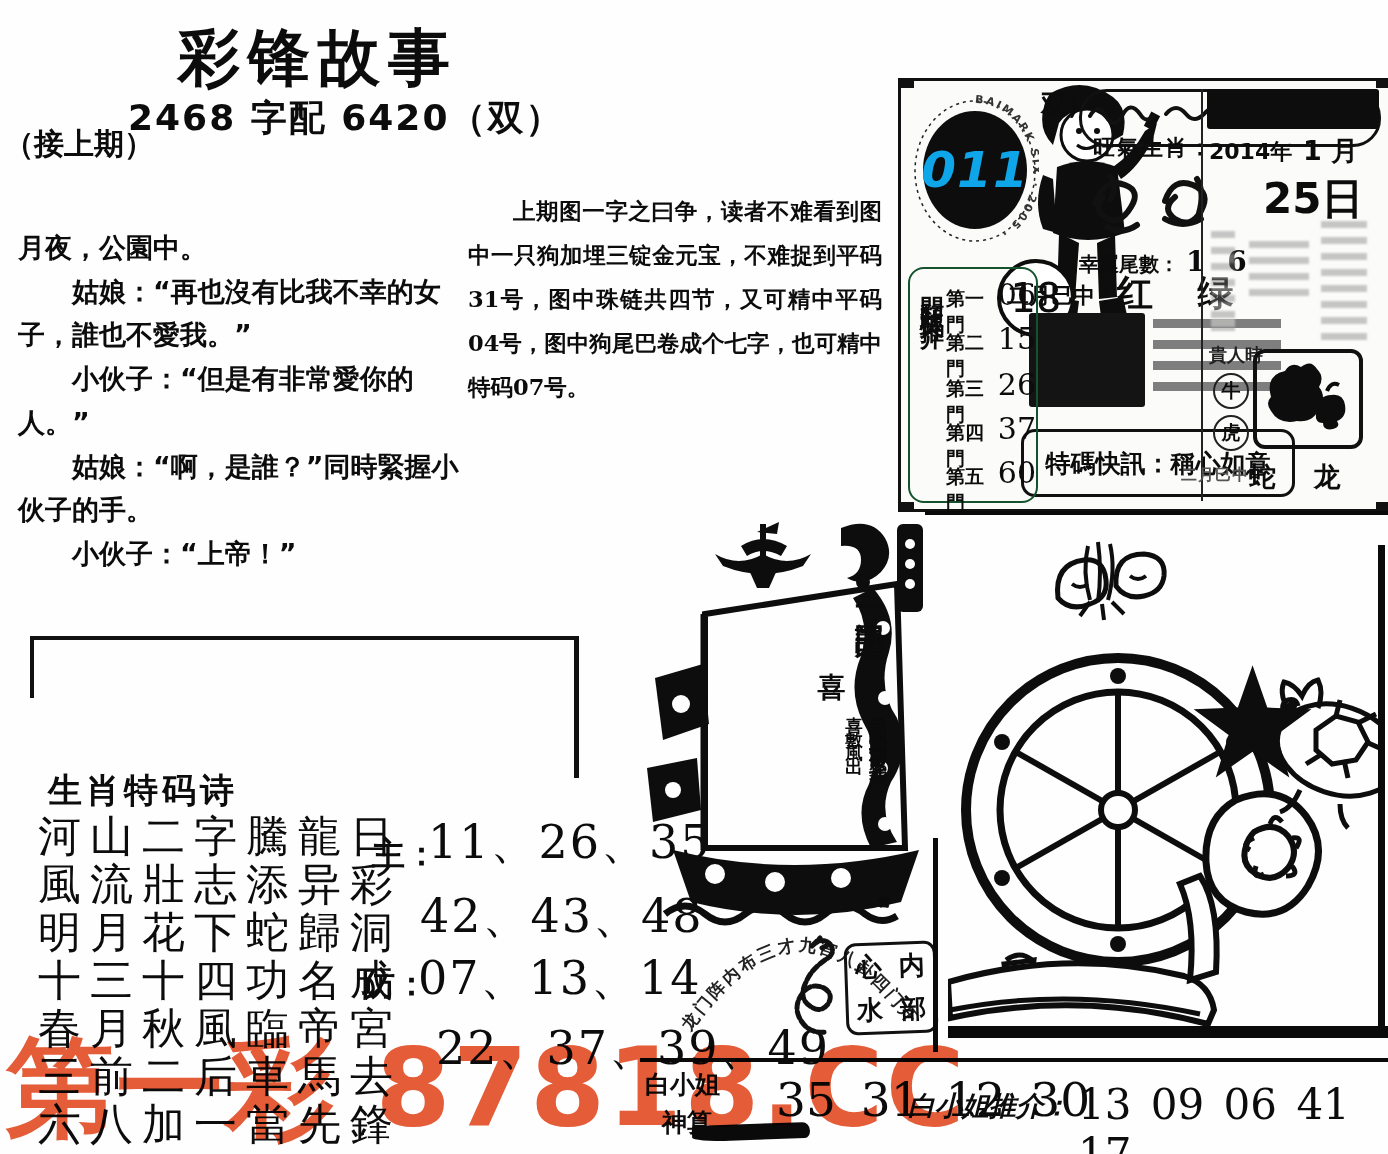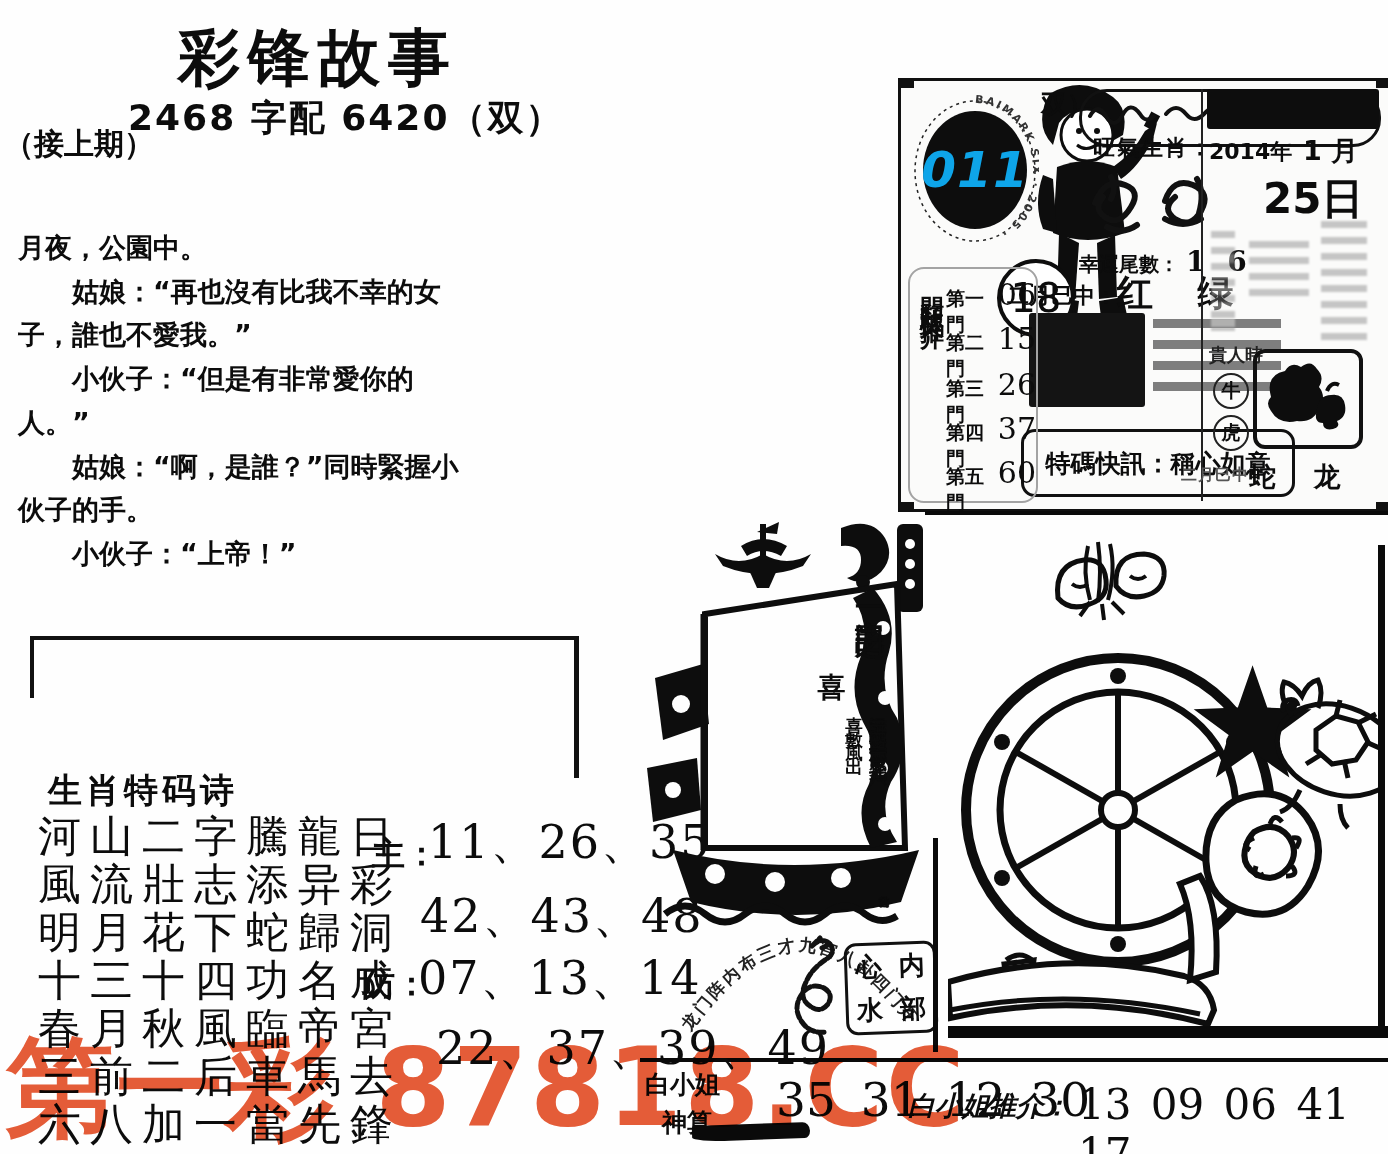"上期图一字之曰争，读者不难看到图中一只狗加埋三锭金元宝，不难捉到平码31号，图中" div.abs { html: none -> <div>上期图一字之曰争，读者不难看到图中一只狗加埋三锭金元宝，不难捉到平码31号，图中珠链共四节，又可精中平码04号，图中狗尾巴卷成个七字，也可精中特码07号。</div> }
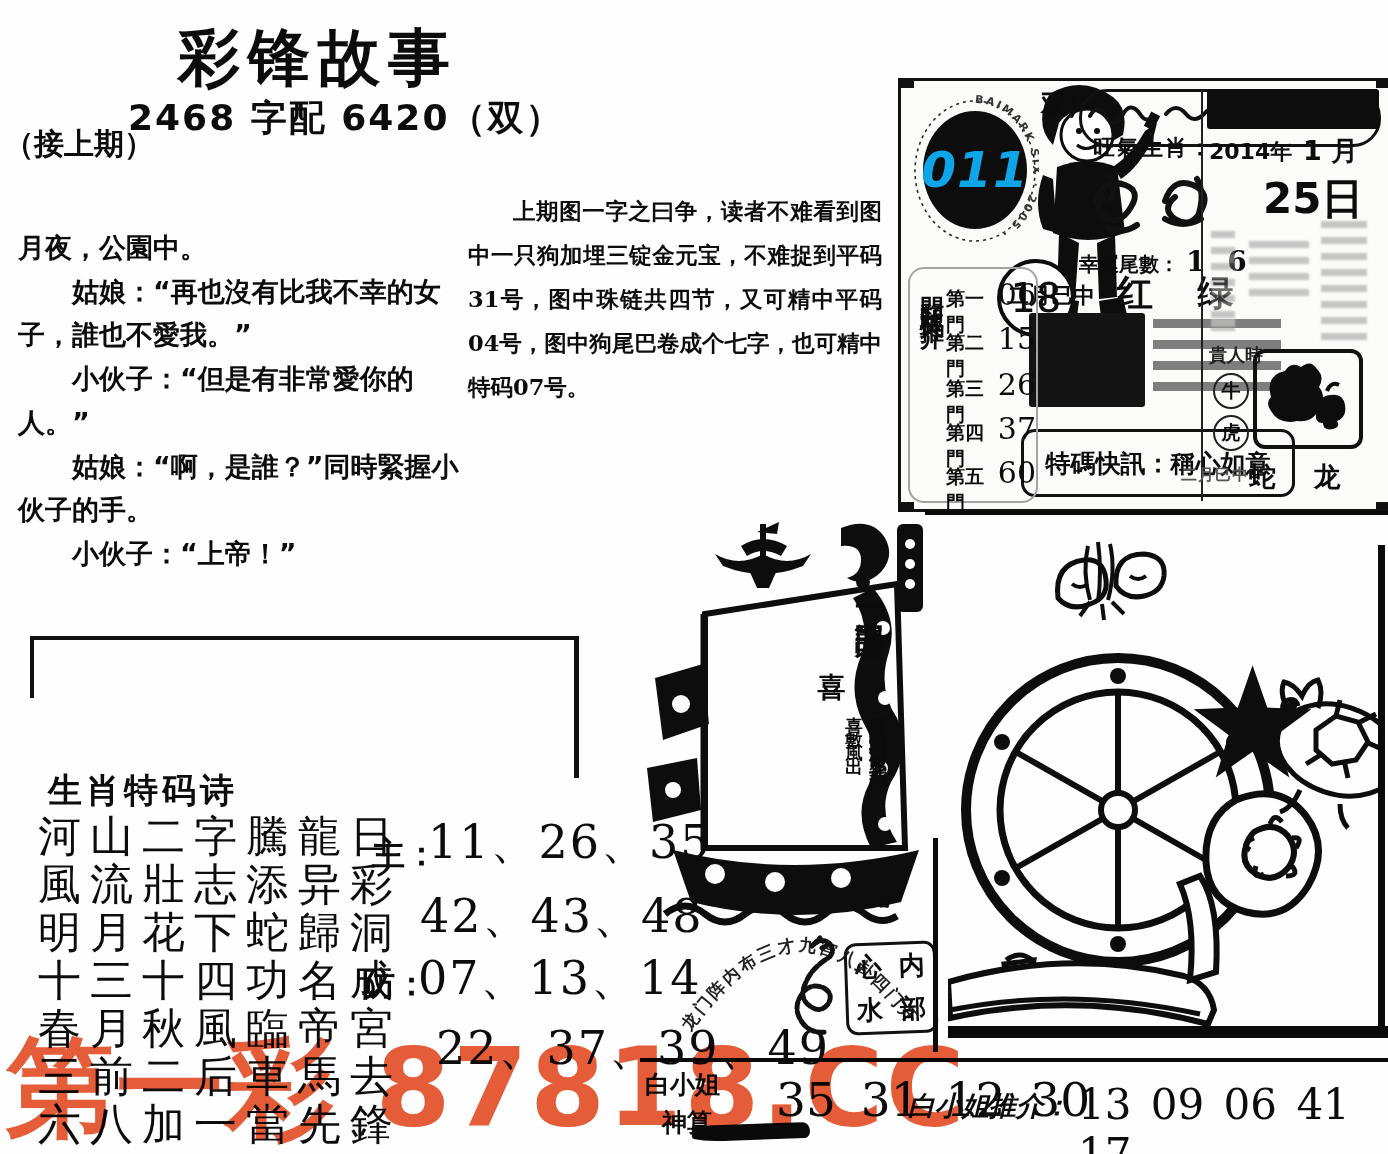"第一門" .gates { border: 2px solid #a3a3a3 -> 2px solid #14532d }
